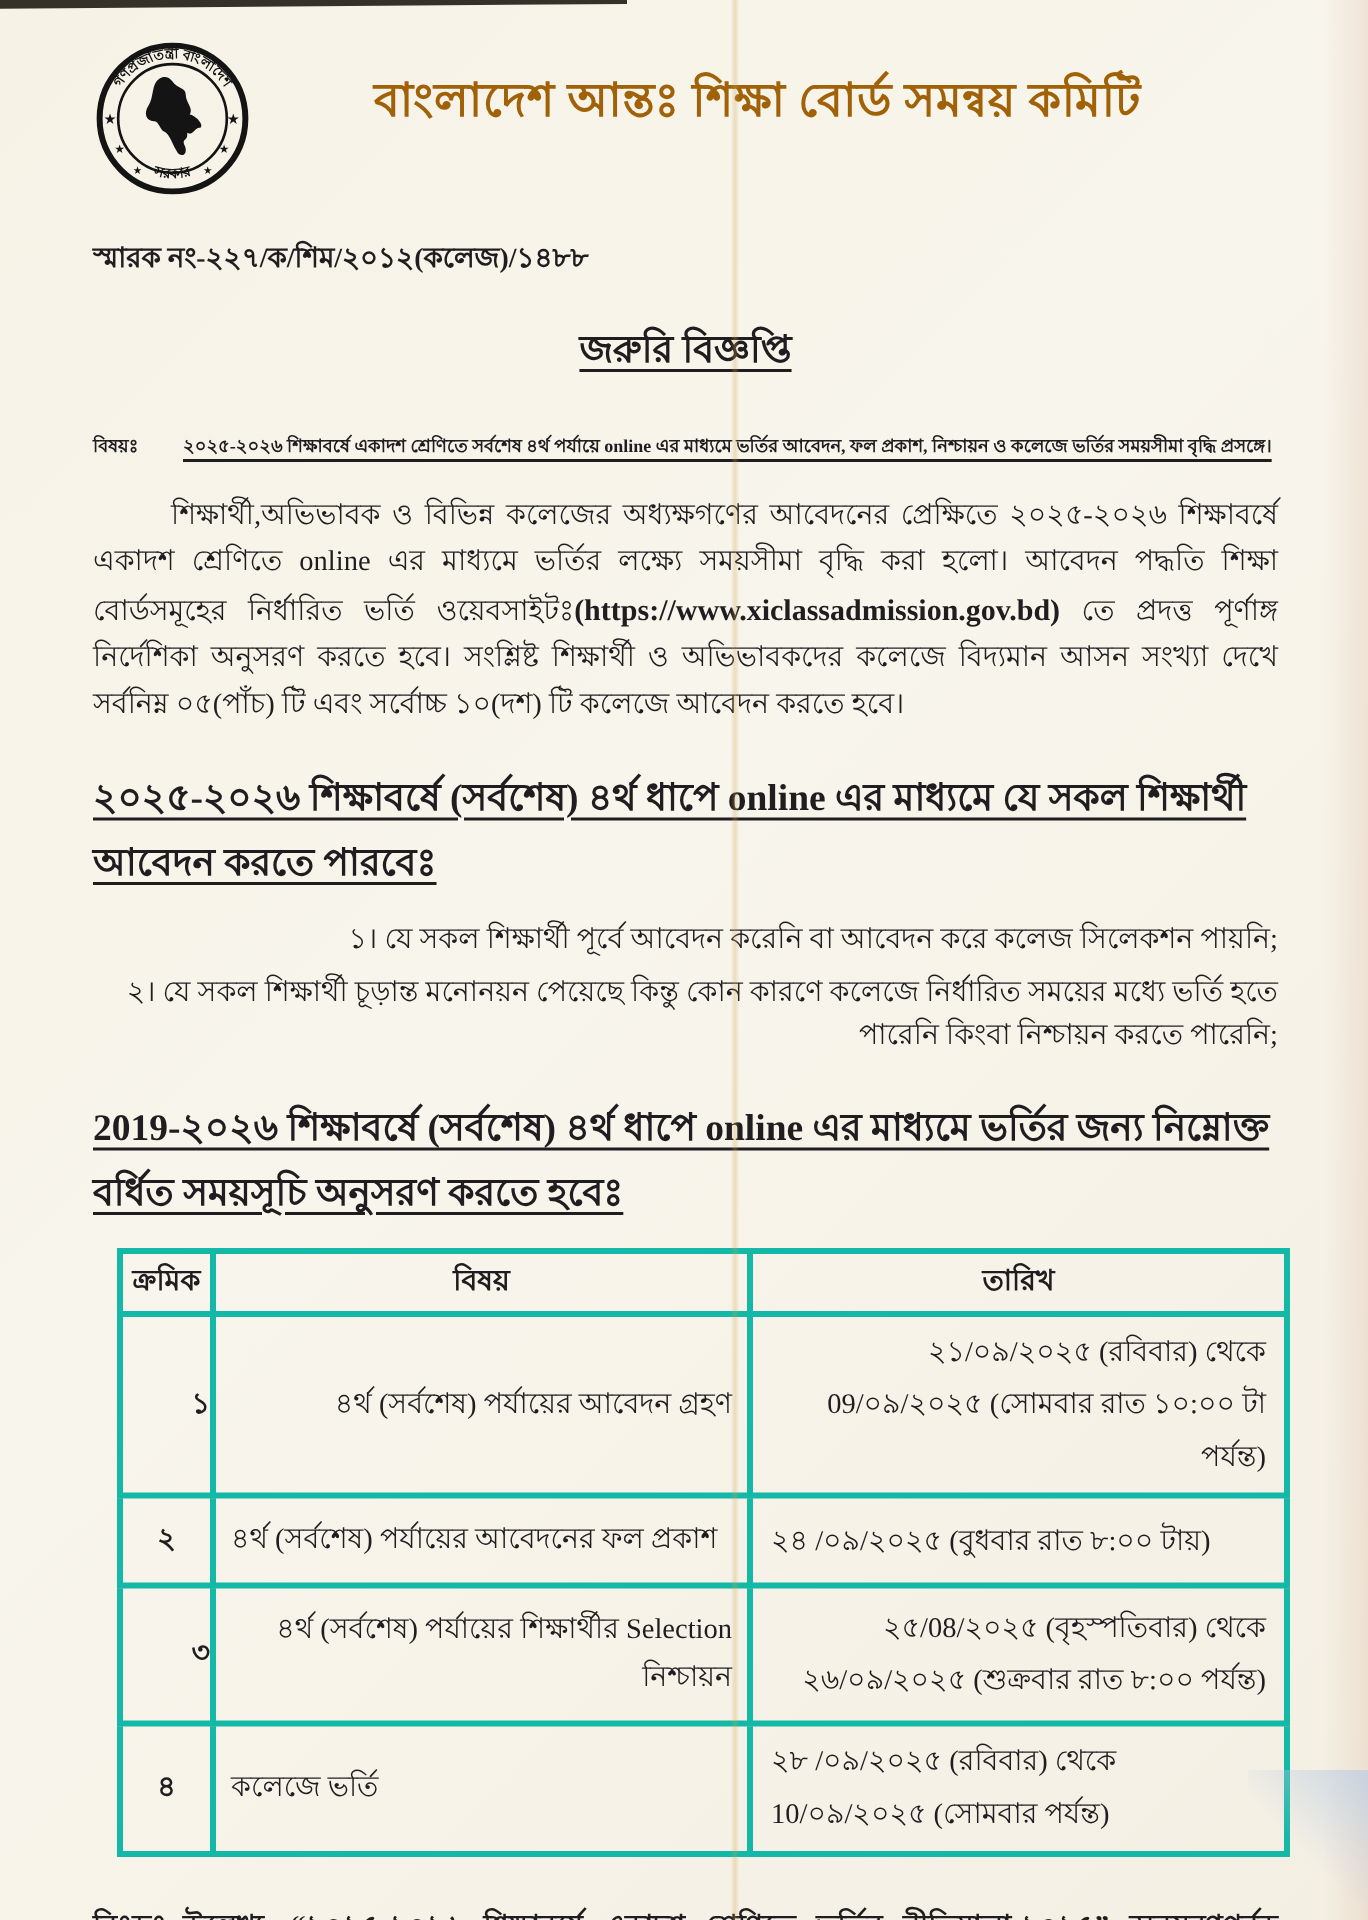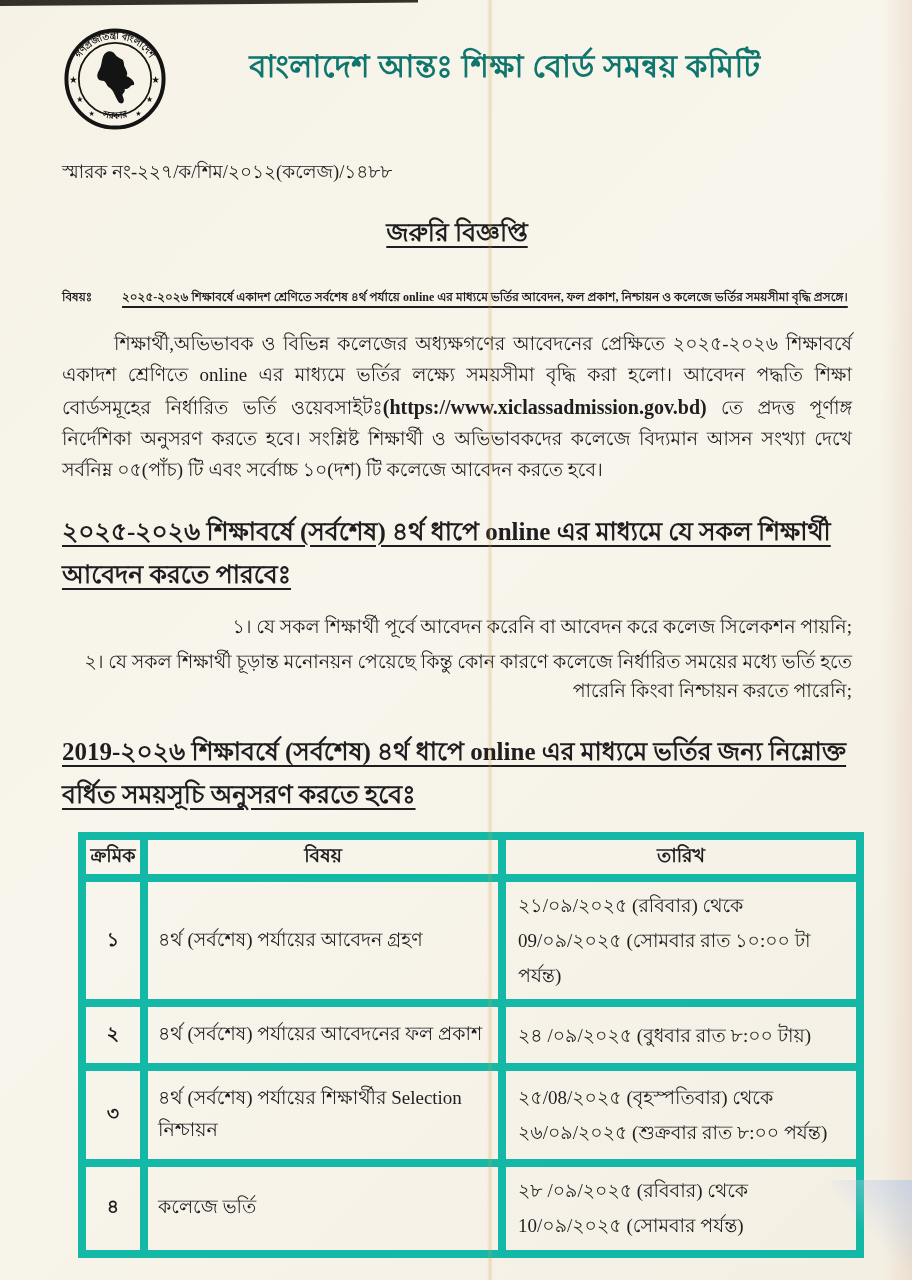"বাংলাদেশ আন্তঃ শিক্ষা বোর্ড সমন্বয়" .org-title { color: #0f766e -> #a16207 }
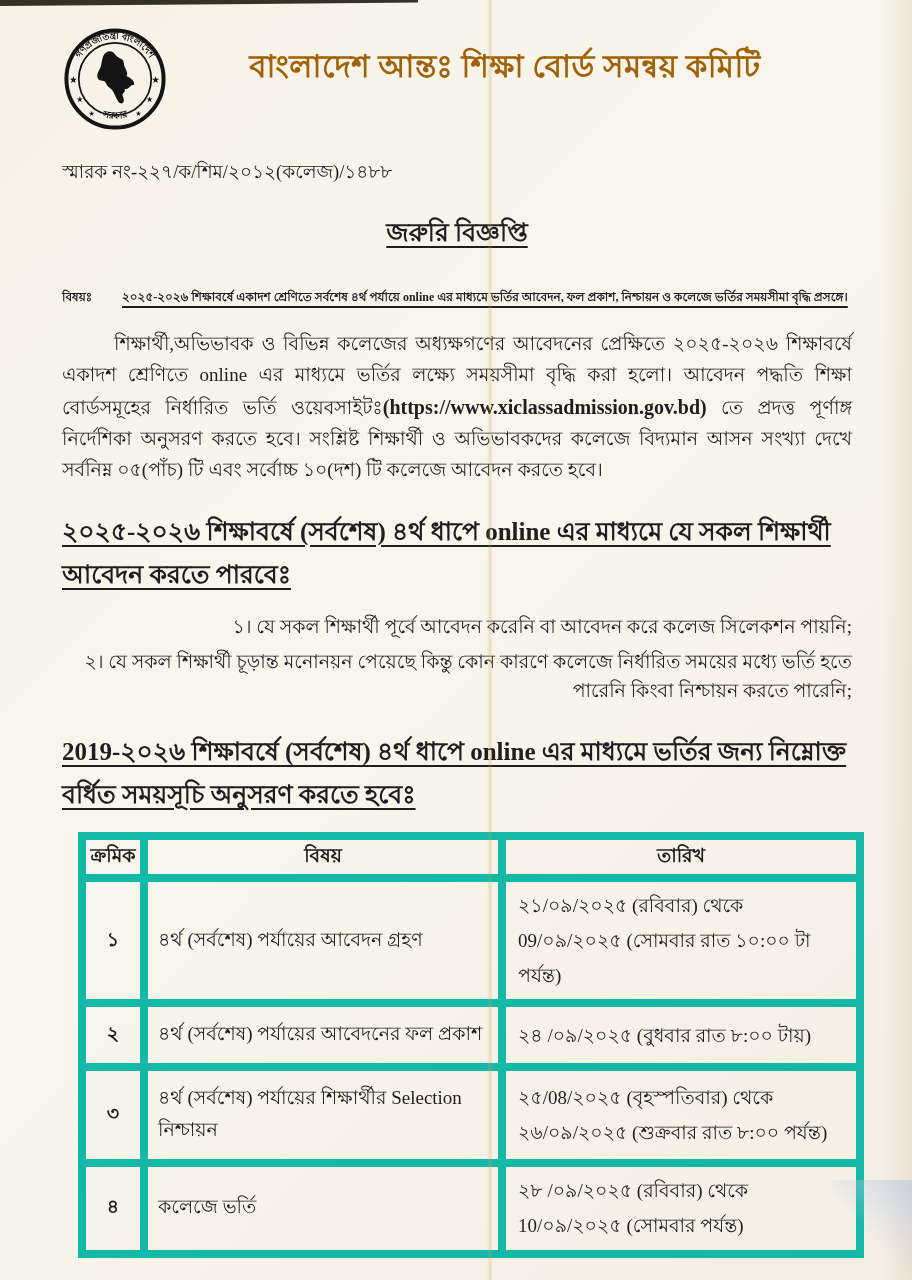"স্মারক নং-২২৭/ক/শিম/২০১২(কলেজ)/১৪৮৮" .memo-row { font-weight: 400 -> 700 }
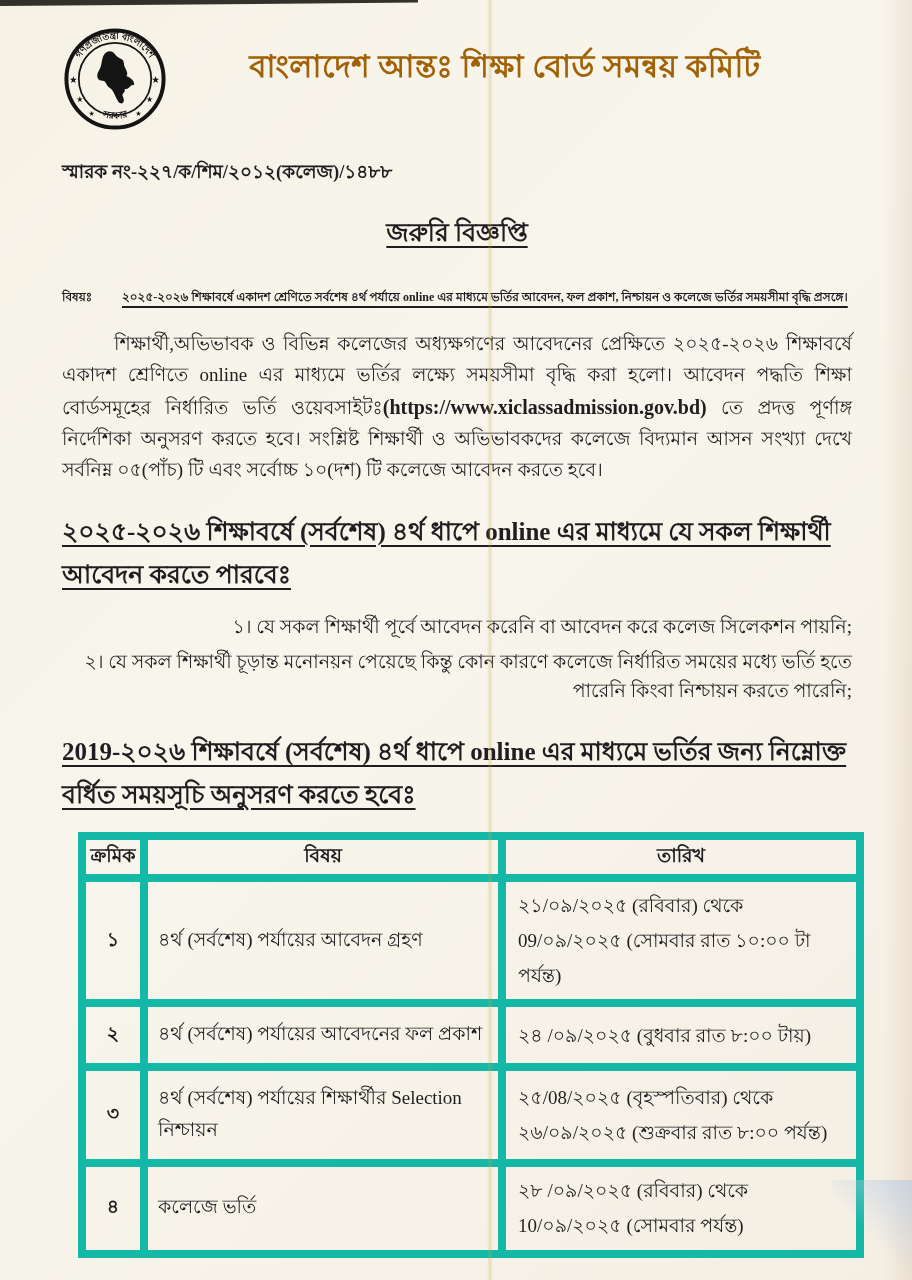"ক্রমিক" table.schedule th, table.schedule td { border: 8px solid #14b8a6 -> 4px solid #14b8a6 }
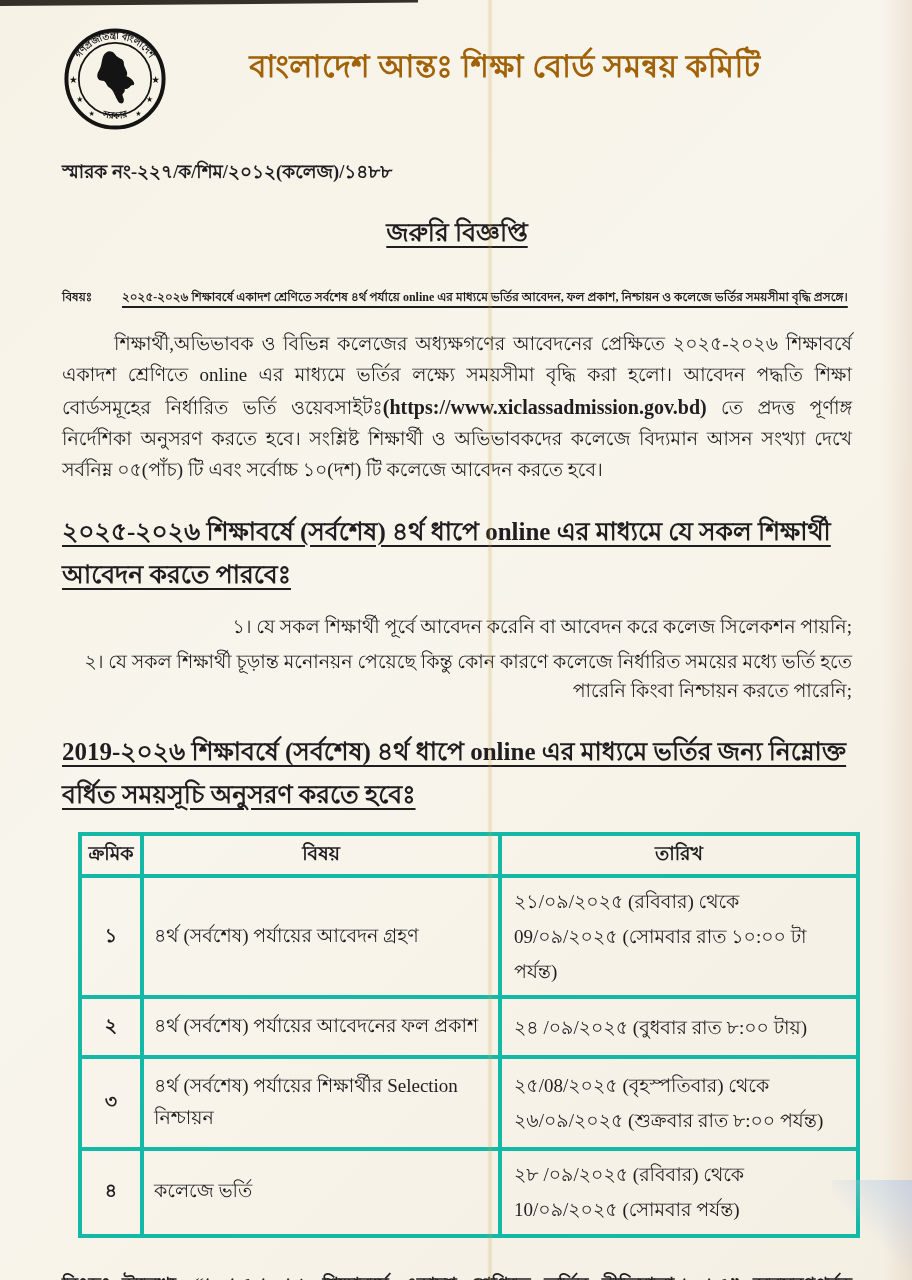"২১/০৯/২০২৫ (রবিবার) থেকে" tr.r-tall td { text-align: none -> right }
